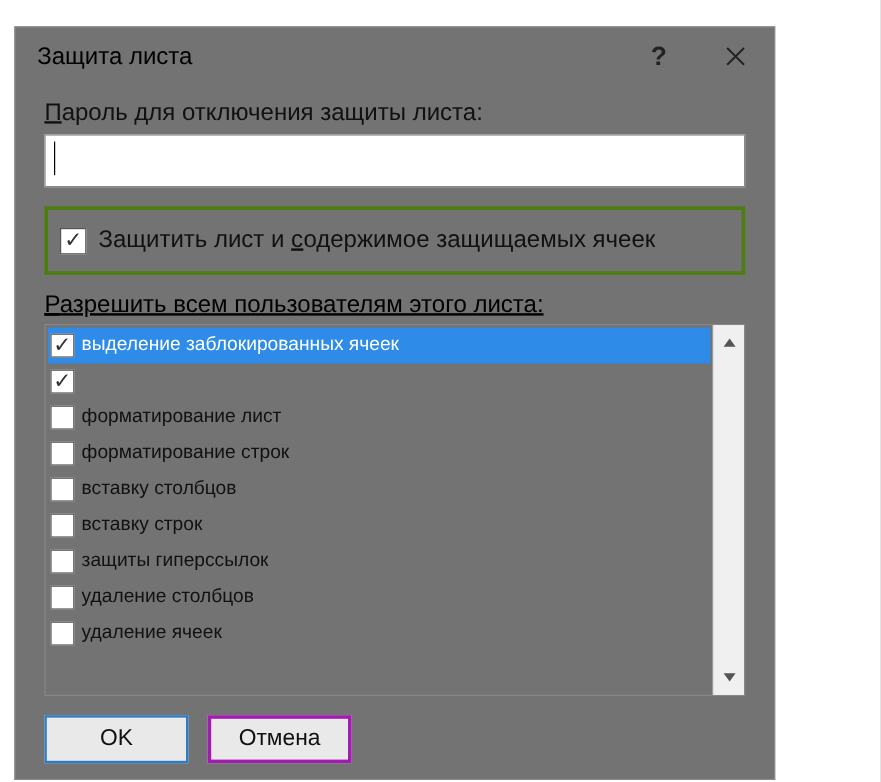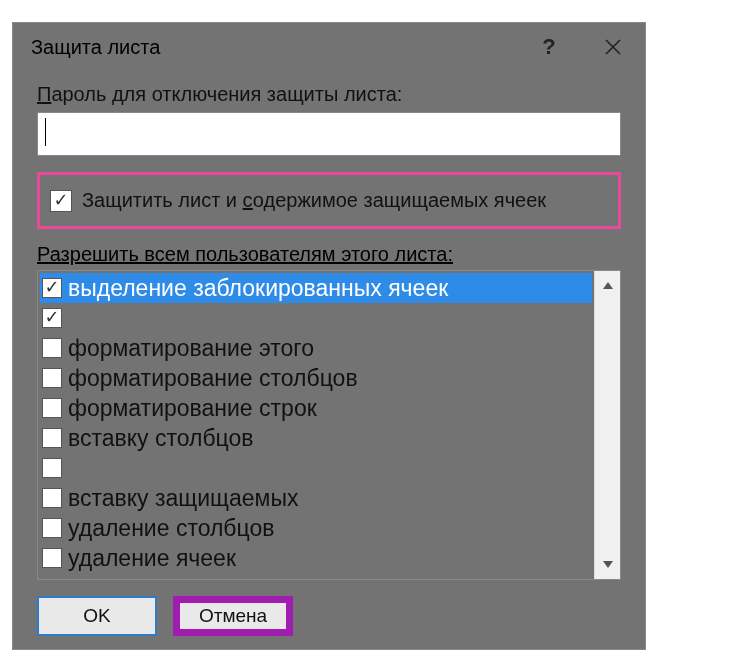"Защитить лист и содержимое защищаемых" .protect-row { border: 3px solid #ec4899 -> 3px solid #4d7c0f }
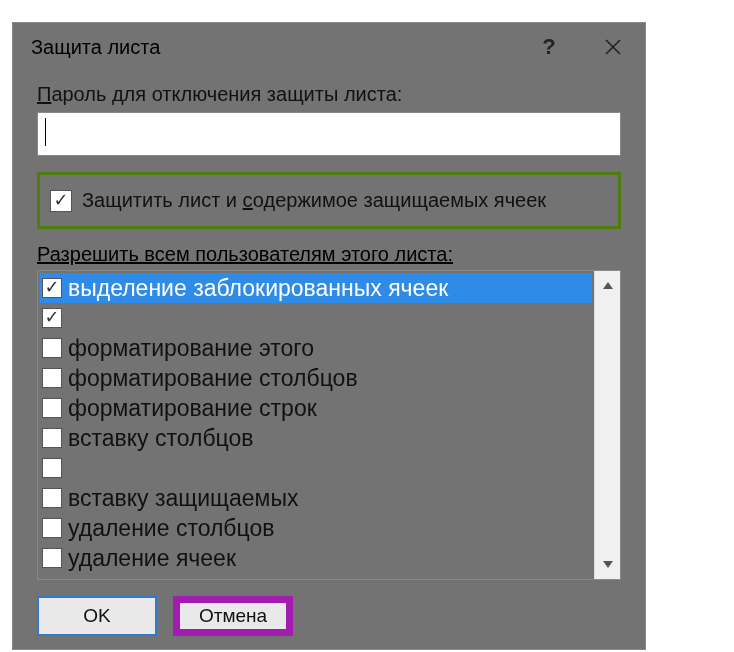"выделение заблокированных ячеек" .list-item .item-label { font-size: 23px -> 16px }
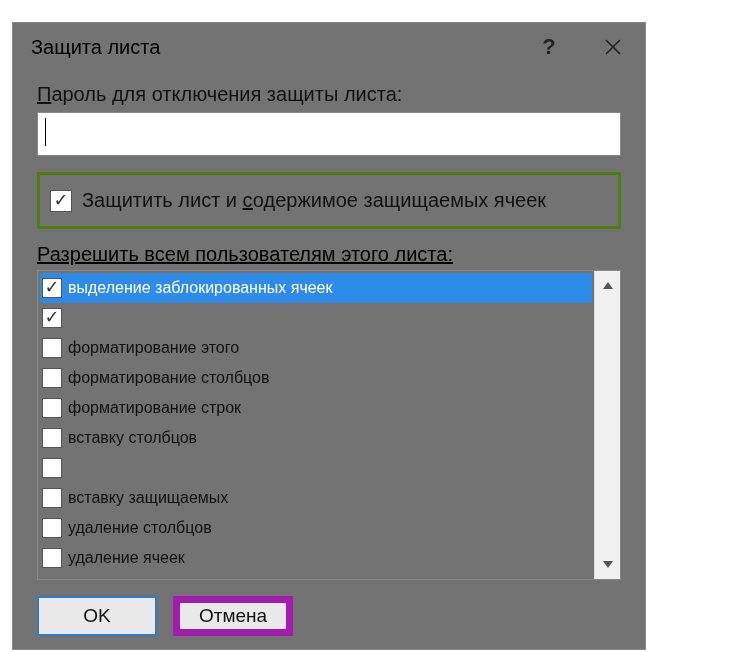"форматирование этого" span.item-label { text: этого -> лист }
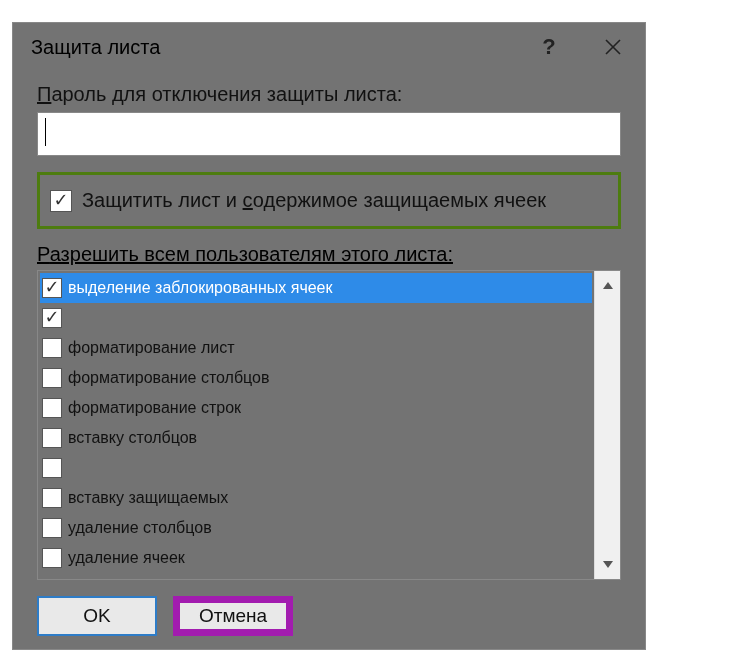"форматирование столбцов" div.list-item { html: <div> <span></span> <span>форматирование столбцов</span> </div> -> none }
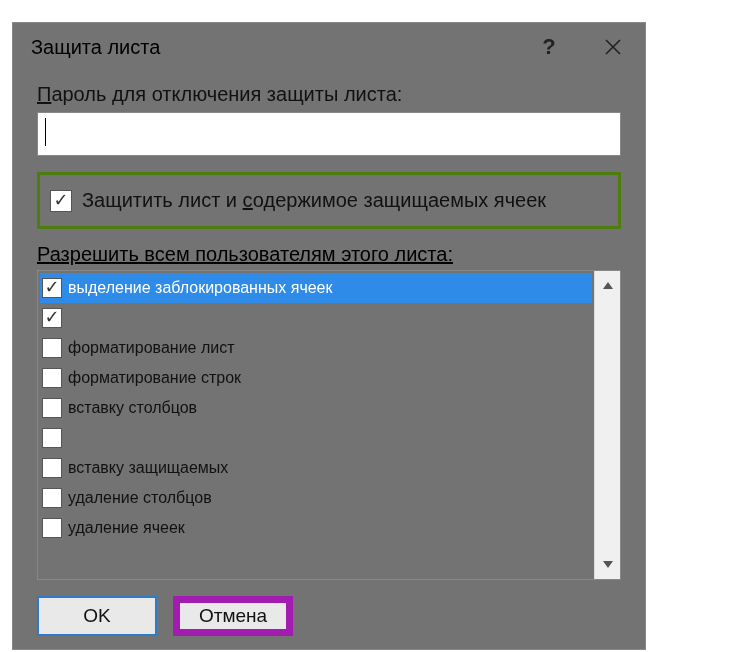"вставку строк" span.item-label { html: none -> <span>вставку строк</span> }
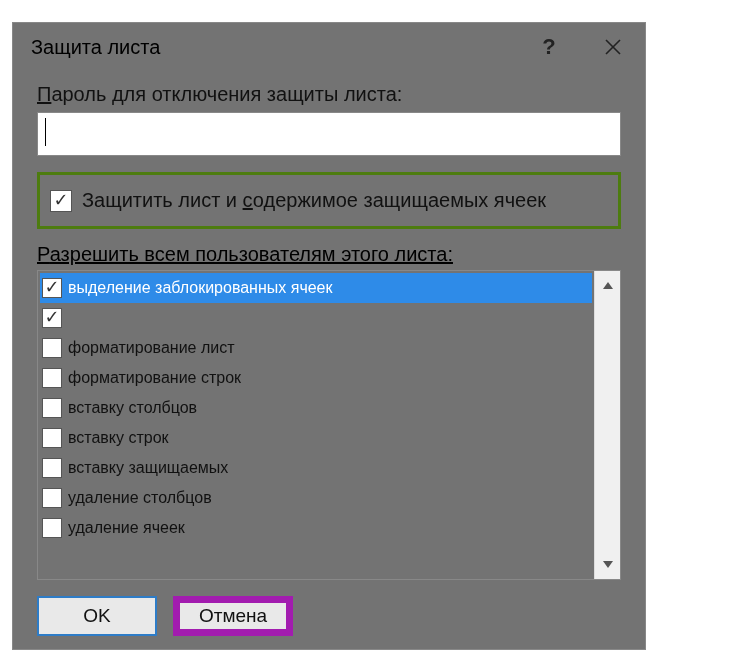"вставку защищаемых" span.item-label { text: вставку защищаемых -> защиты гиперссылок }
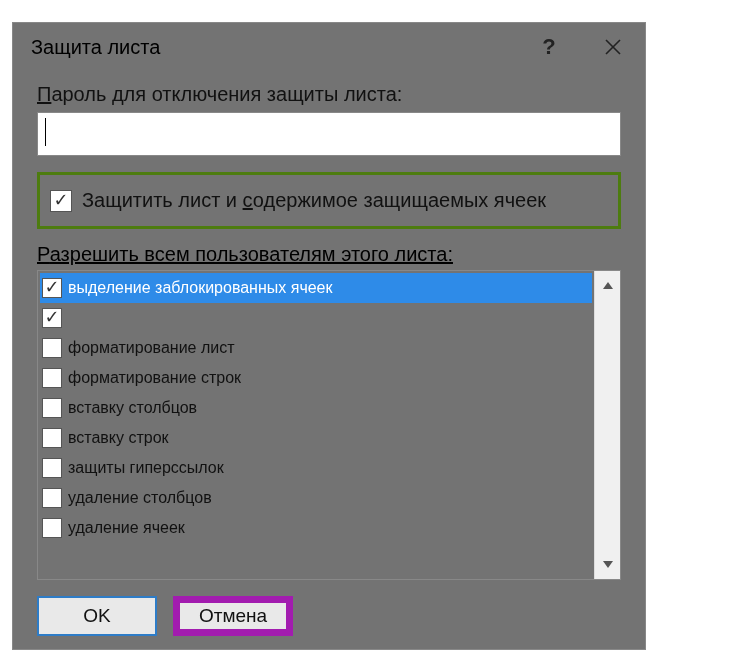"Отмена" .btn { border: 7px solid #a21caf -> 3px solid #a21caf }
